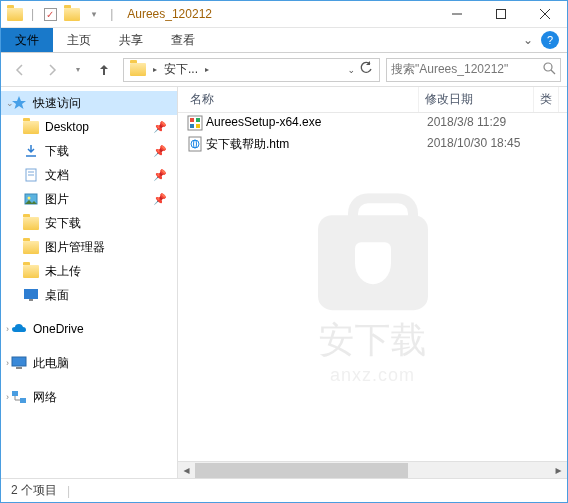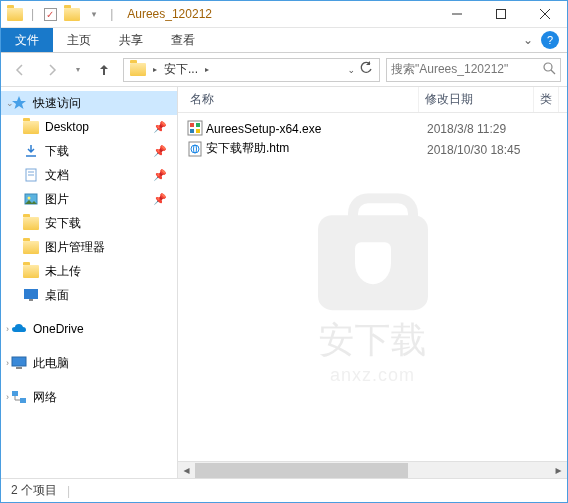"文件" .tab.file { color: #ffffff -> #000000 }
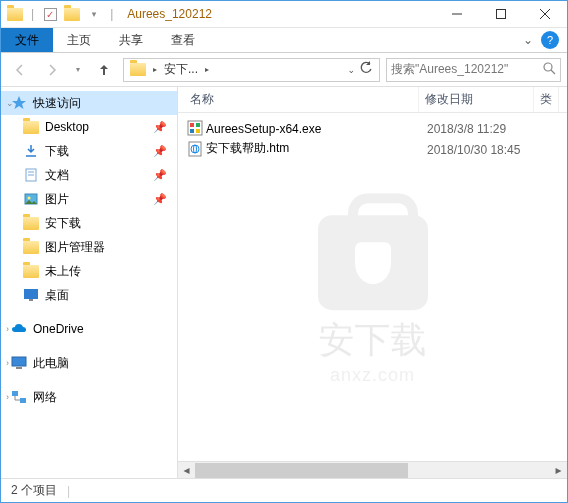"AureesSetup-x64.exe" .file-row { align-items: flex-end -> flex-start }
